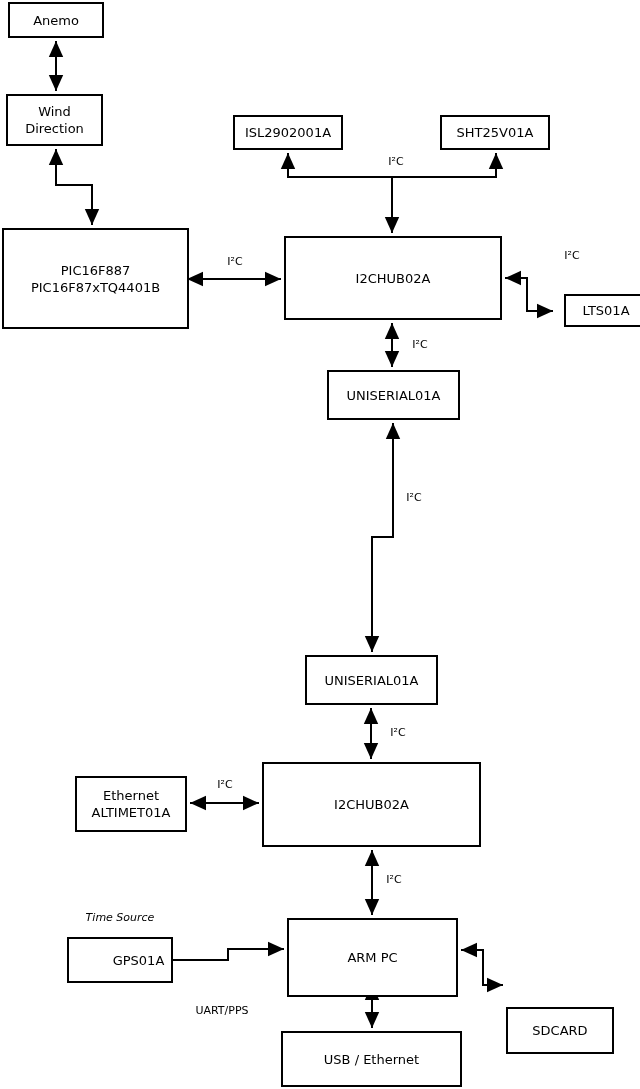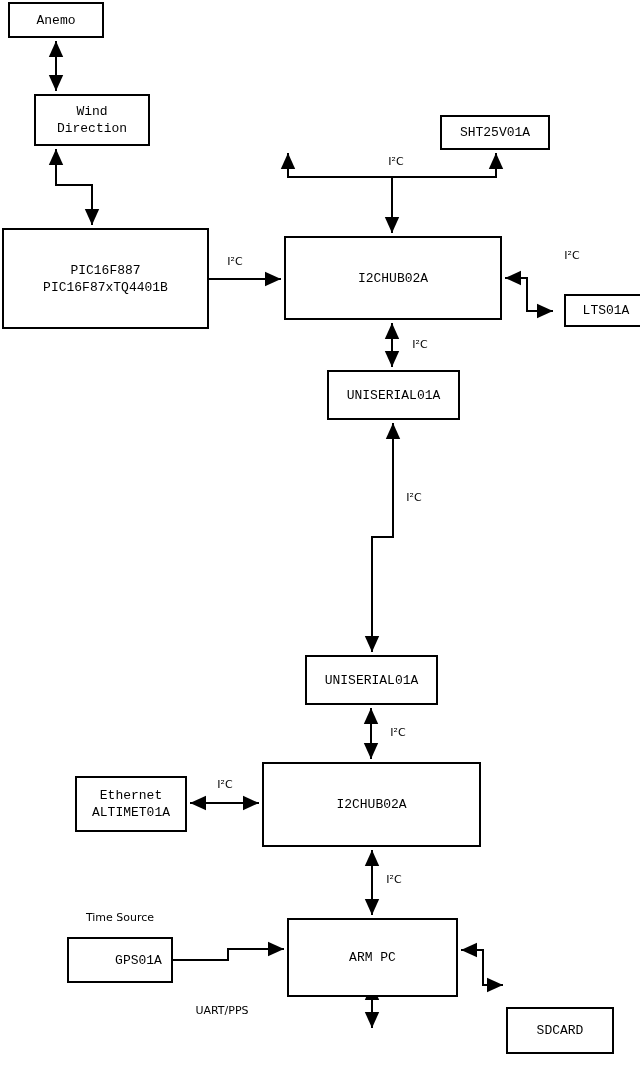"Anemo" .node { font-family: Liberation Mono, monospace -> none }
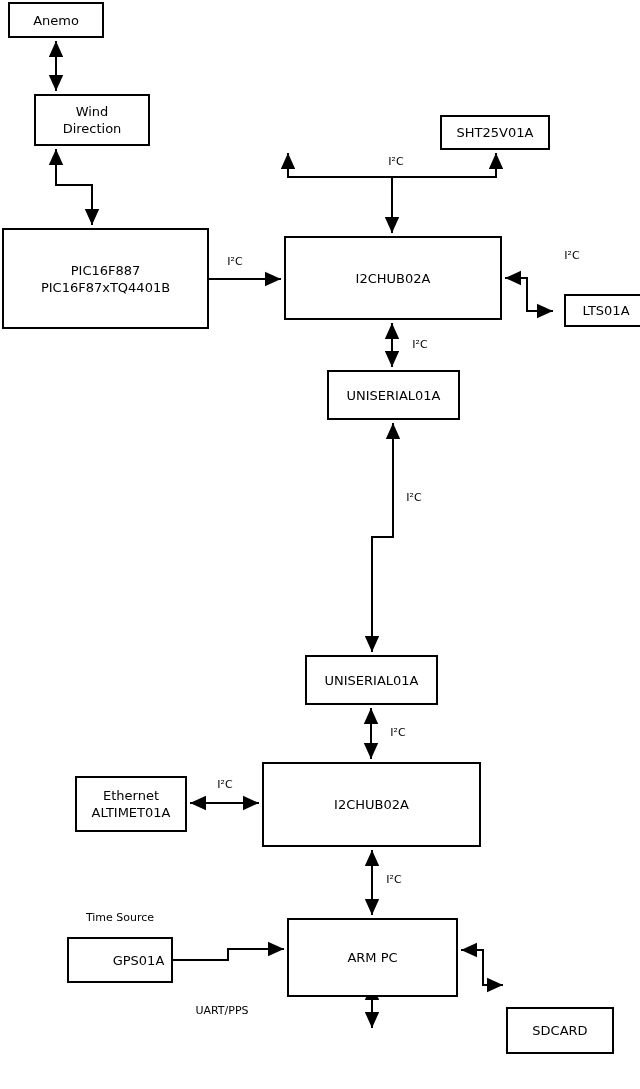"Wind" div.node { margin-left: 28px -> none; width: 116px -> 97px }
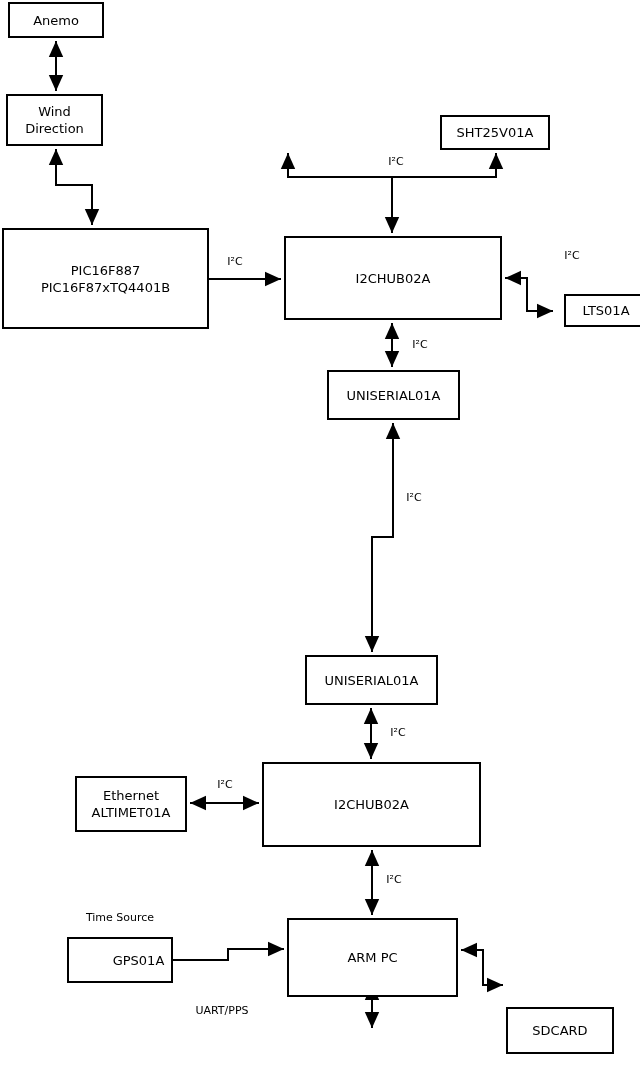"ISL2902001A" div.node { html: none -> <div> <span>ISL2902001A</span> </div> }
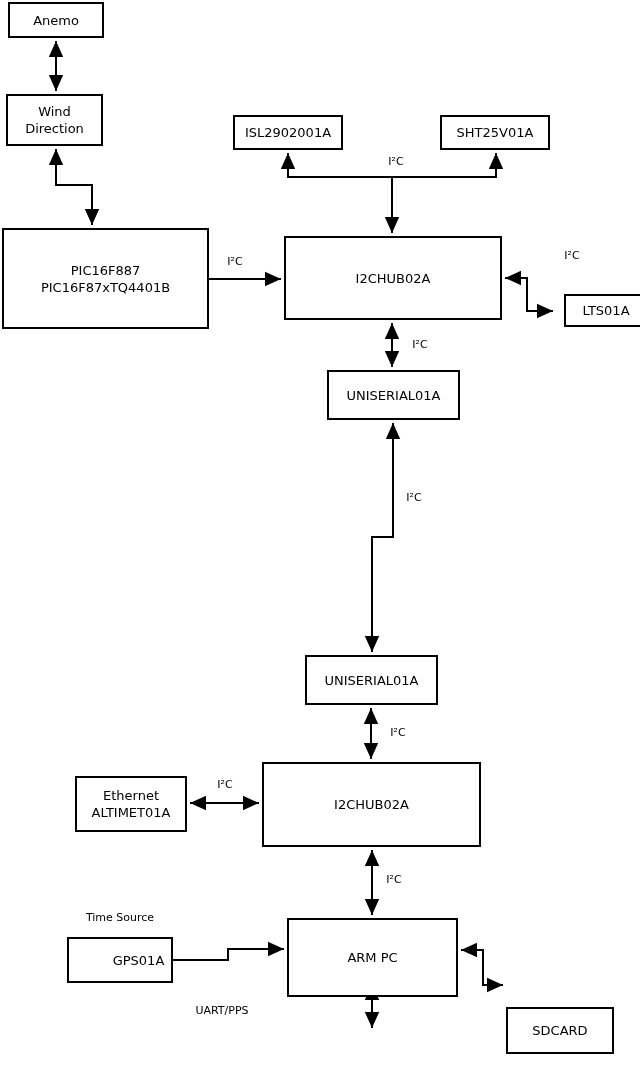"PIC16F887" div.node { width: 207px -> 187px }
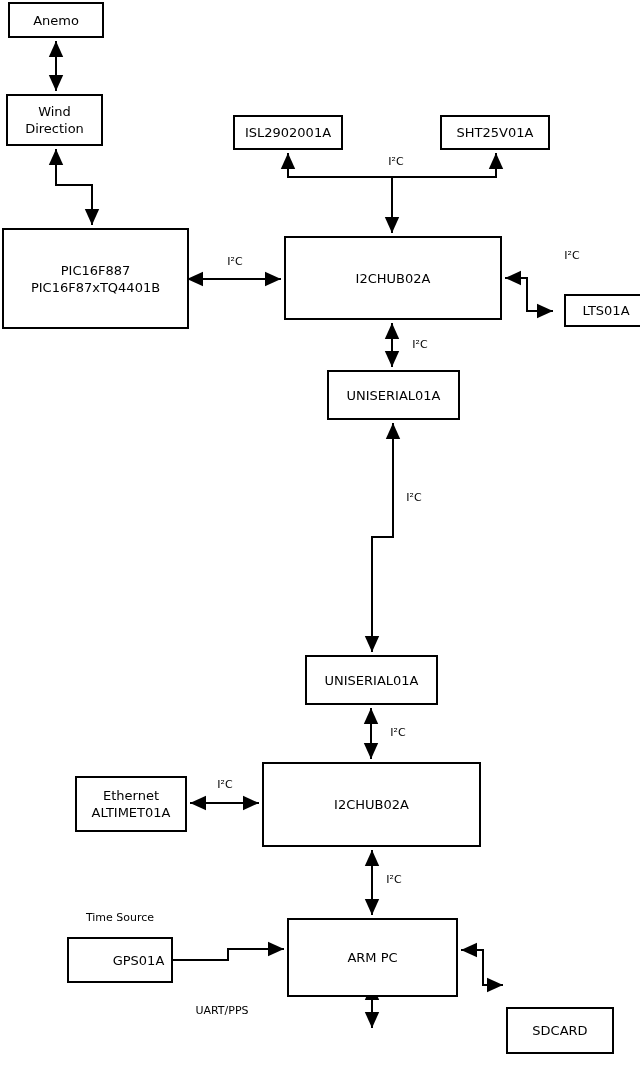"Time Source" div.edge-label { font-style: none -> italic }
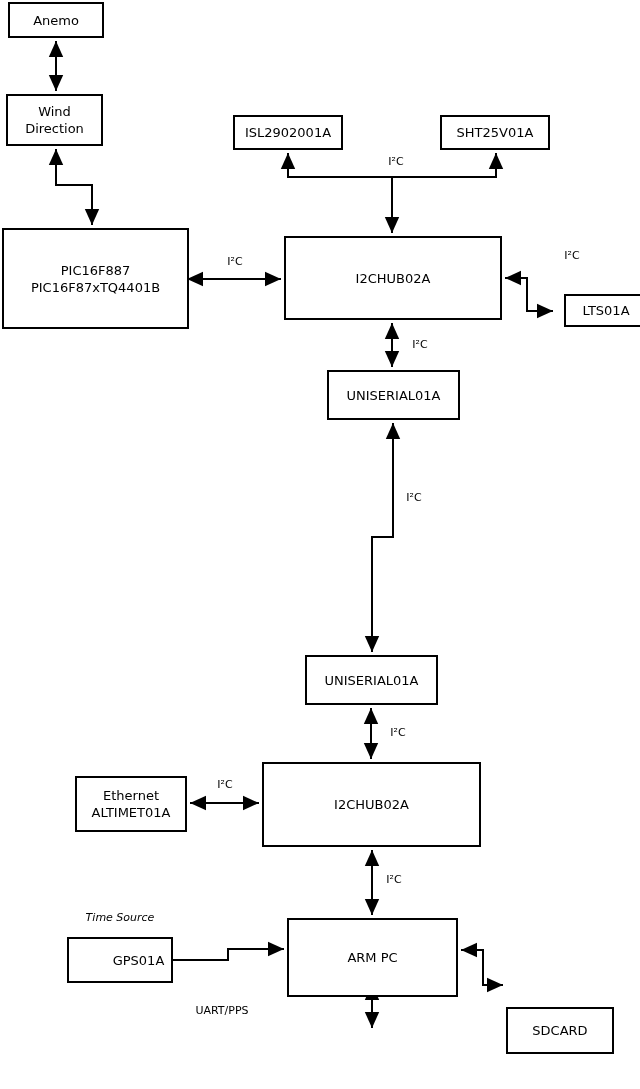"USB / Ethernet" div.node { html: none -> <div> <span>USB / Ethernet</span> </div> }
